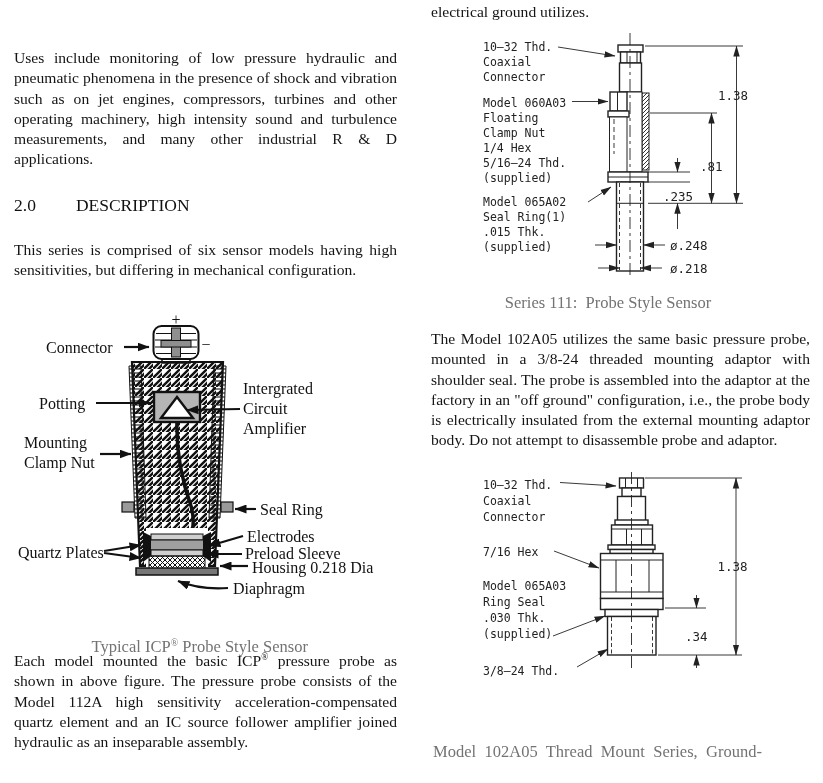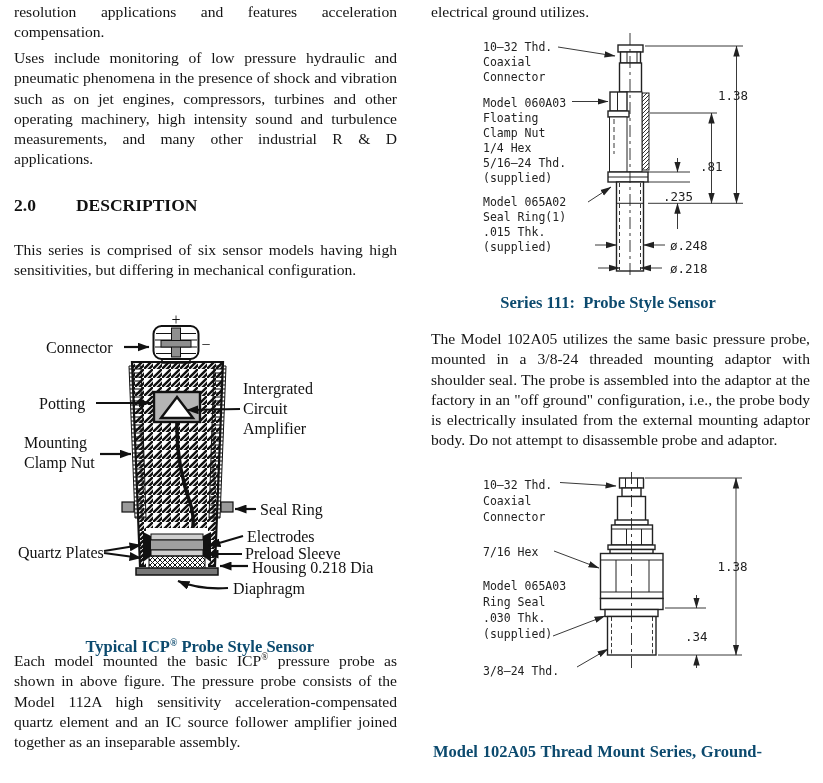"resolution applications and features" p.para { html: <p>resolution applications and features acceleration compensation.</p> -> none }
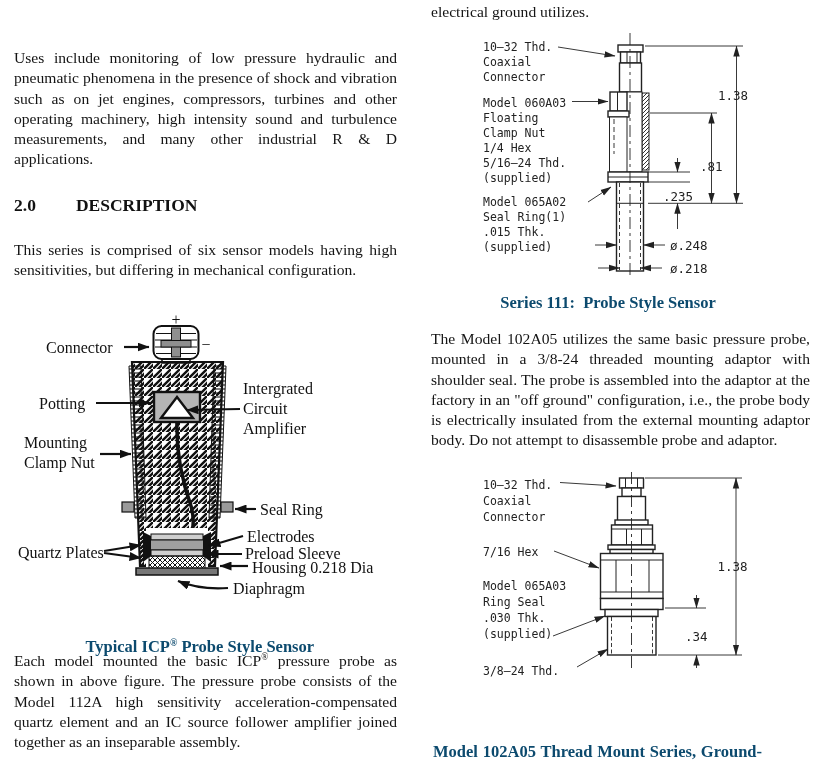"2.0 DESCRIPTION" .heading { font-weight: bold -> normal }
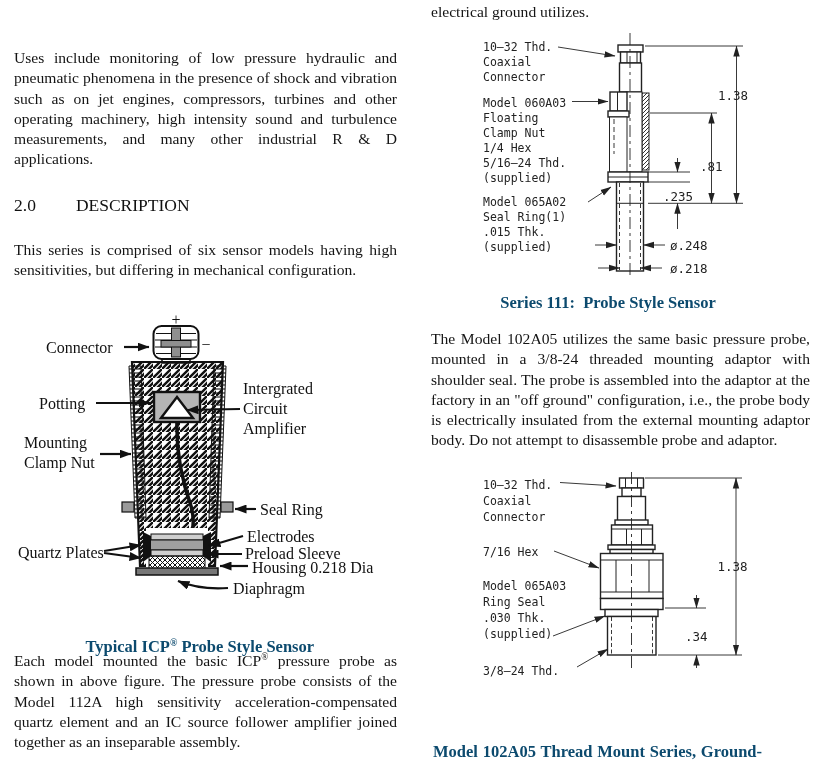"Series 111: Probe Style Sensor" .caption { color: #0c4a6e -> #737373; font-weight: bold -> normal }
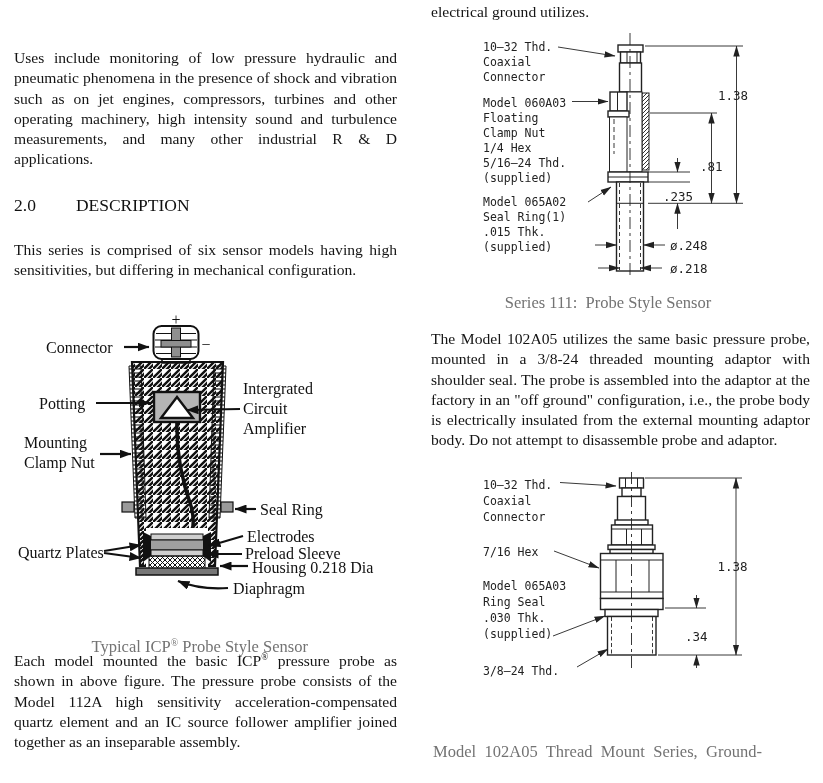"pressure probe as shown in" span { text: together -> hydraulic }
